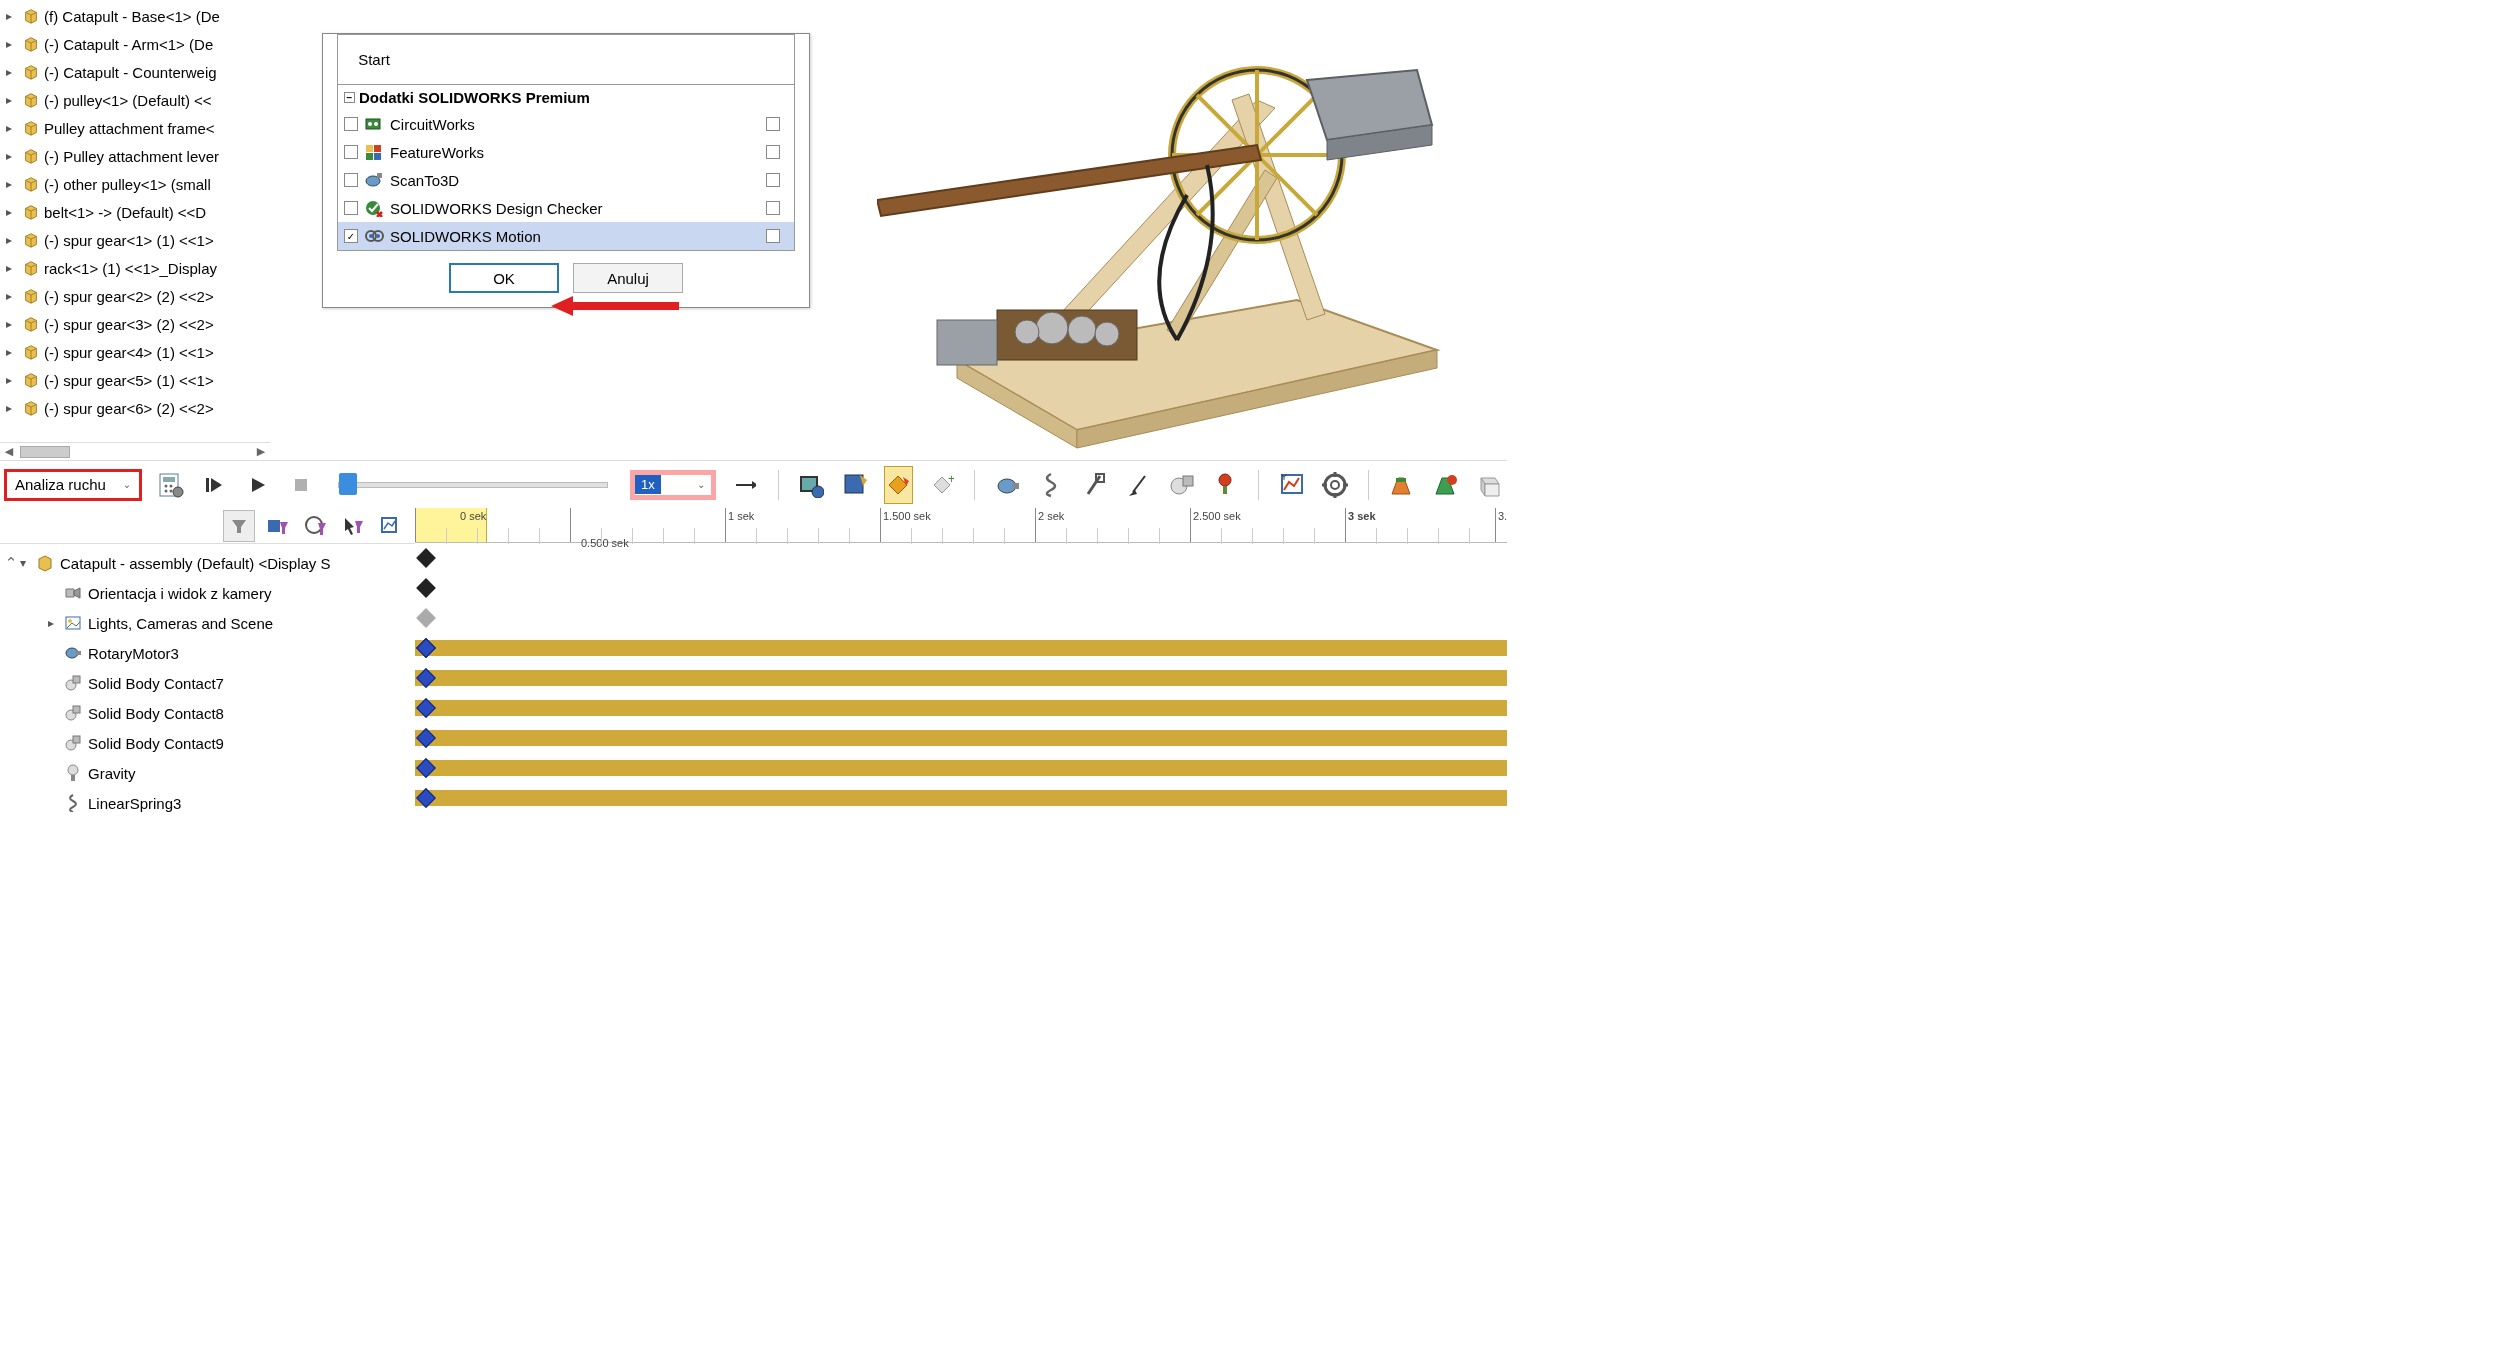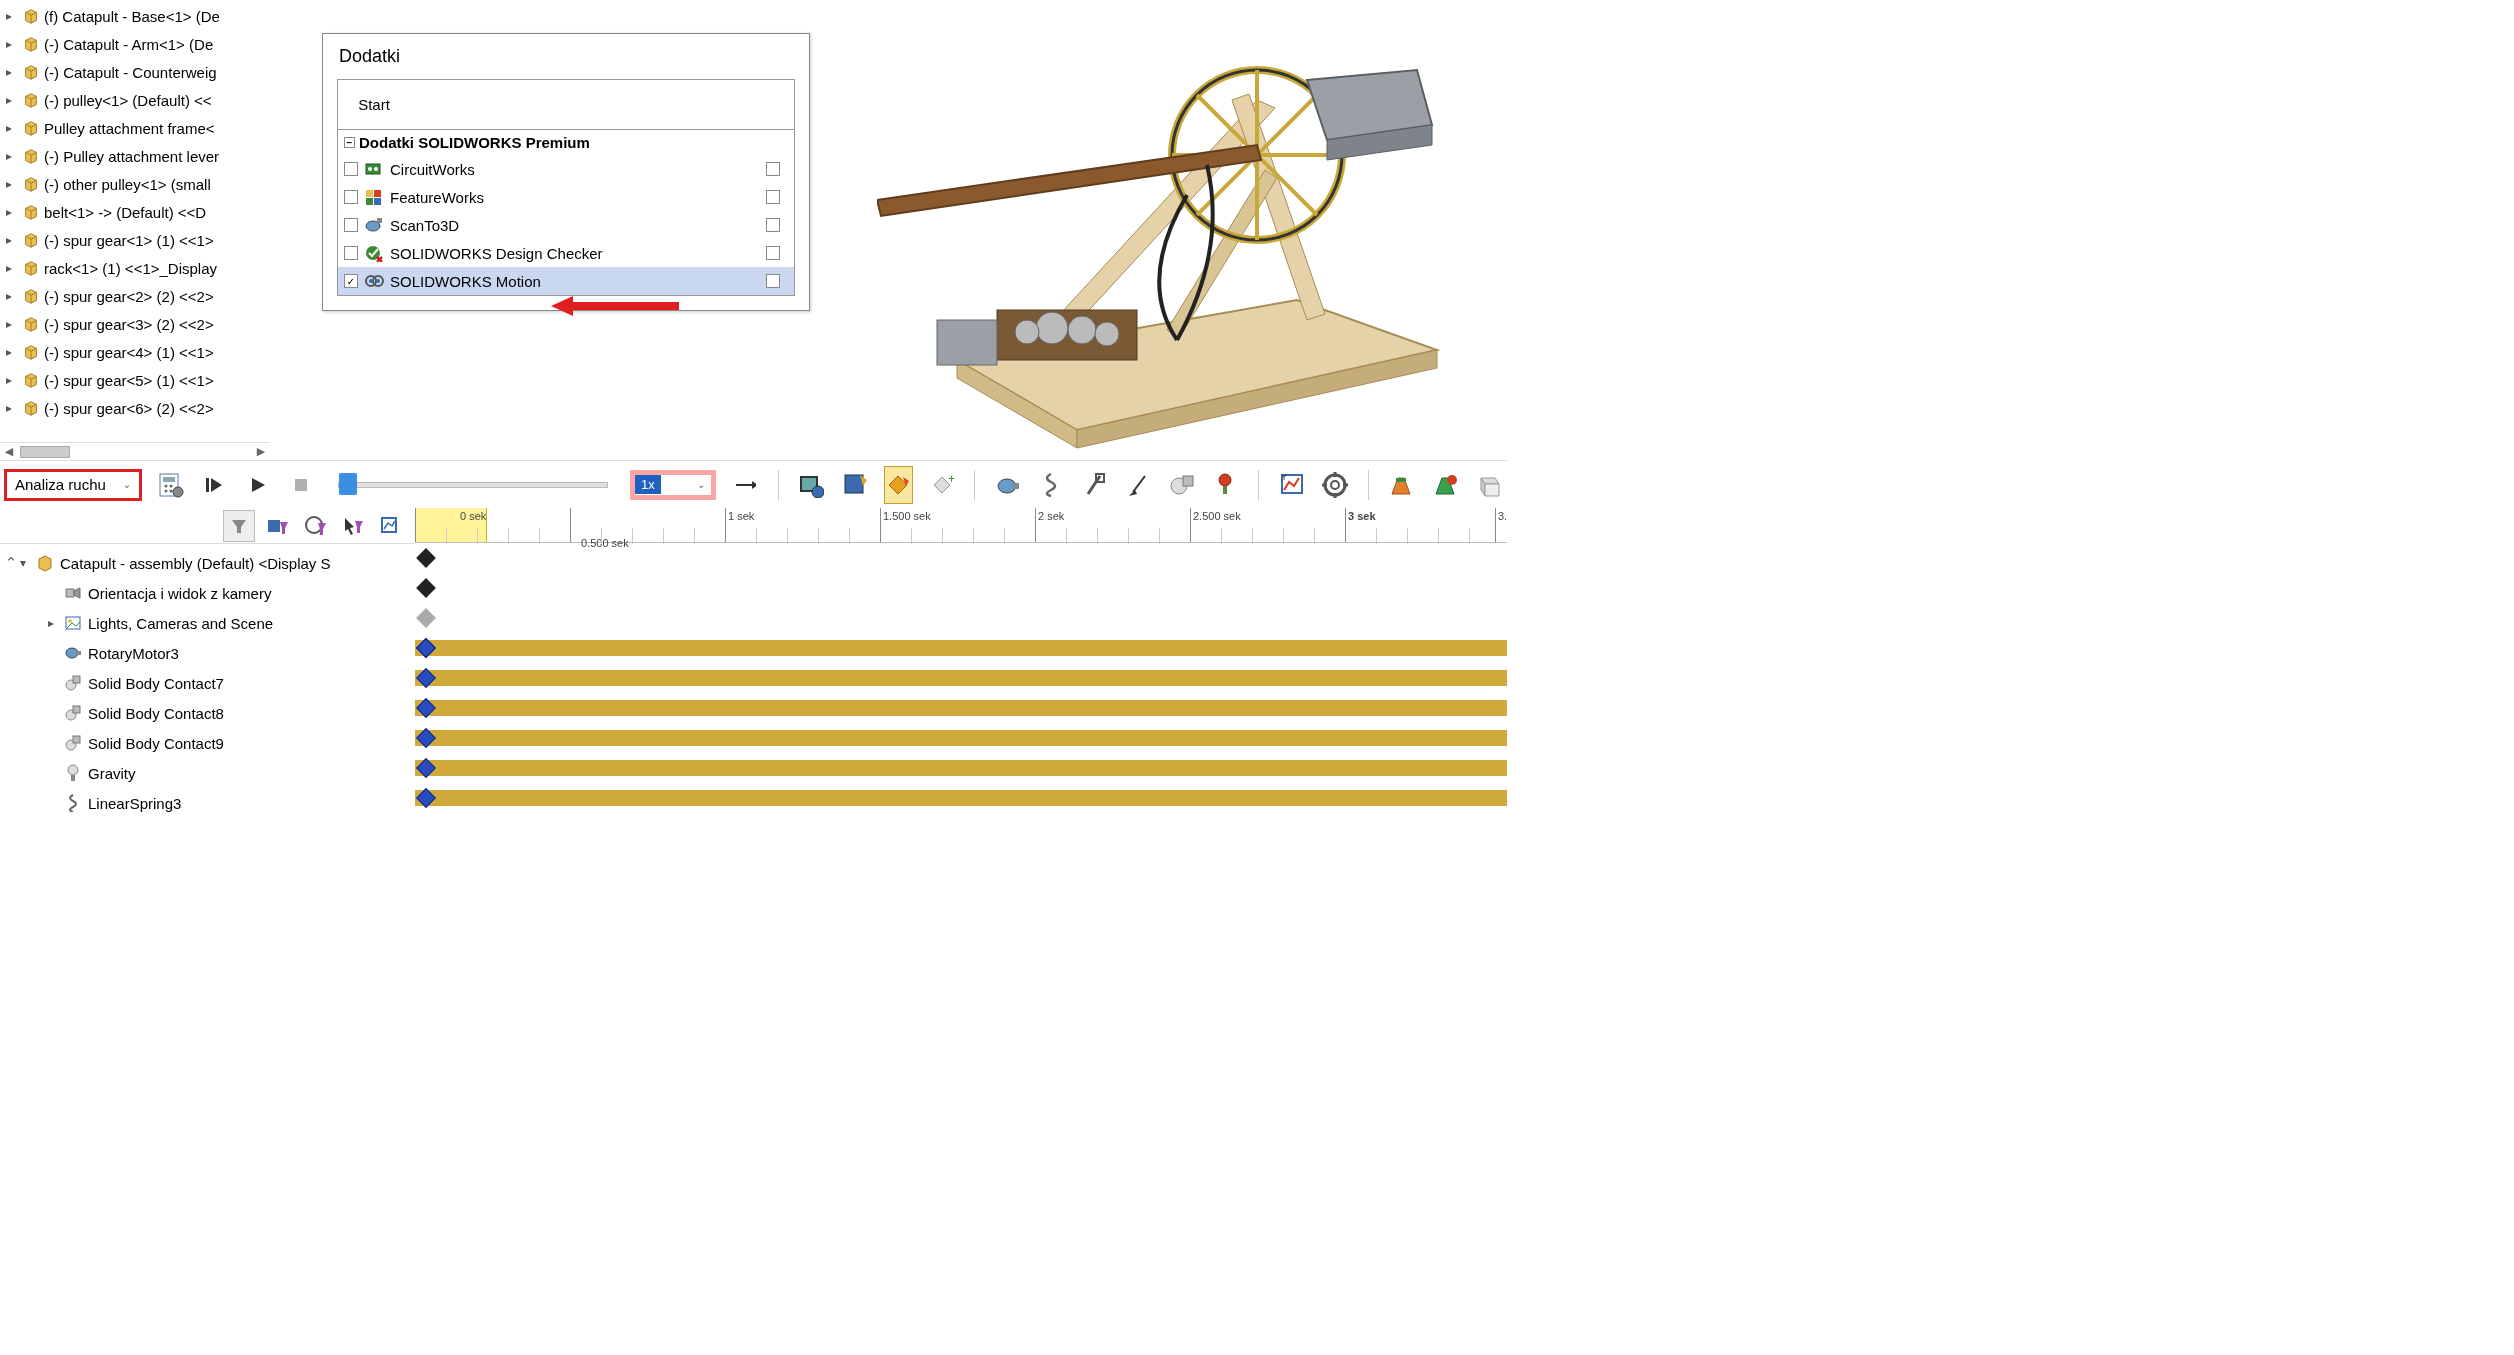"Dodatki" div.dialog-title { html: <div>Dodatki</div> -> none }
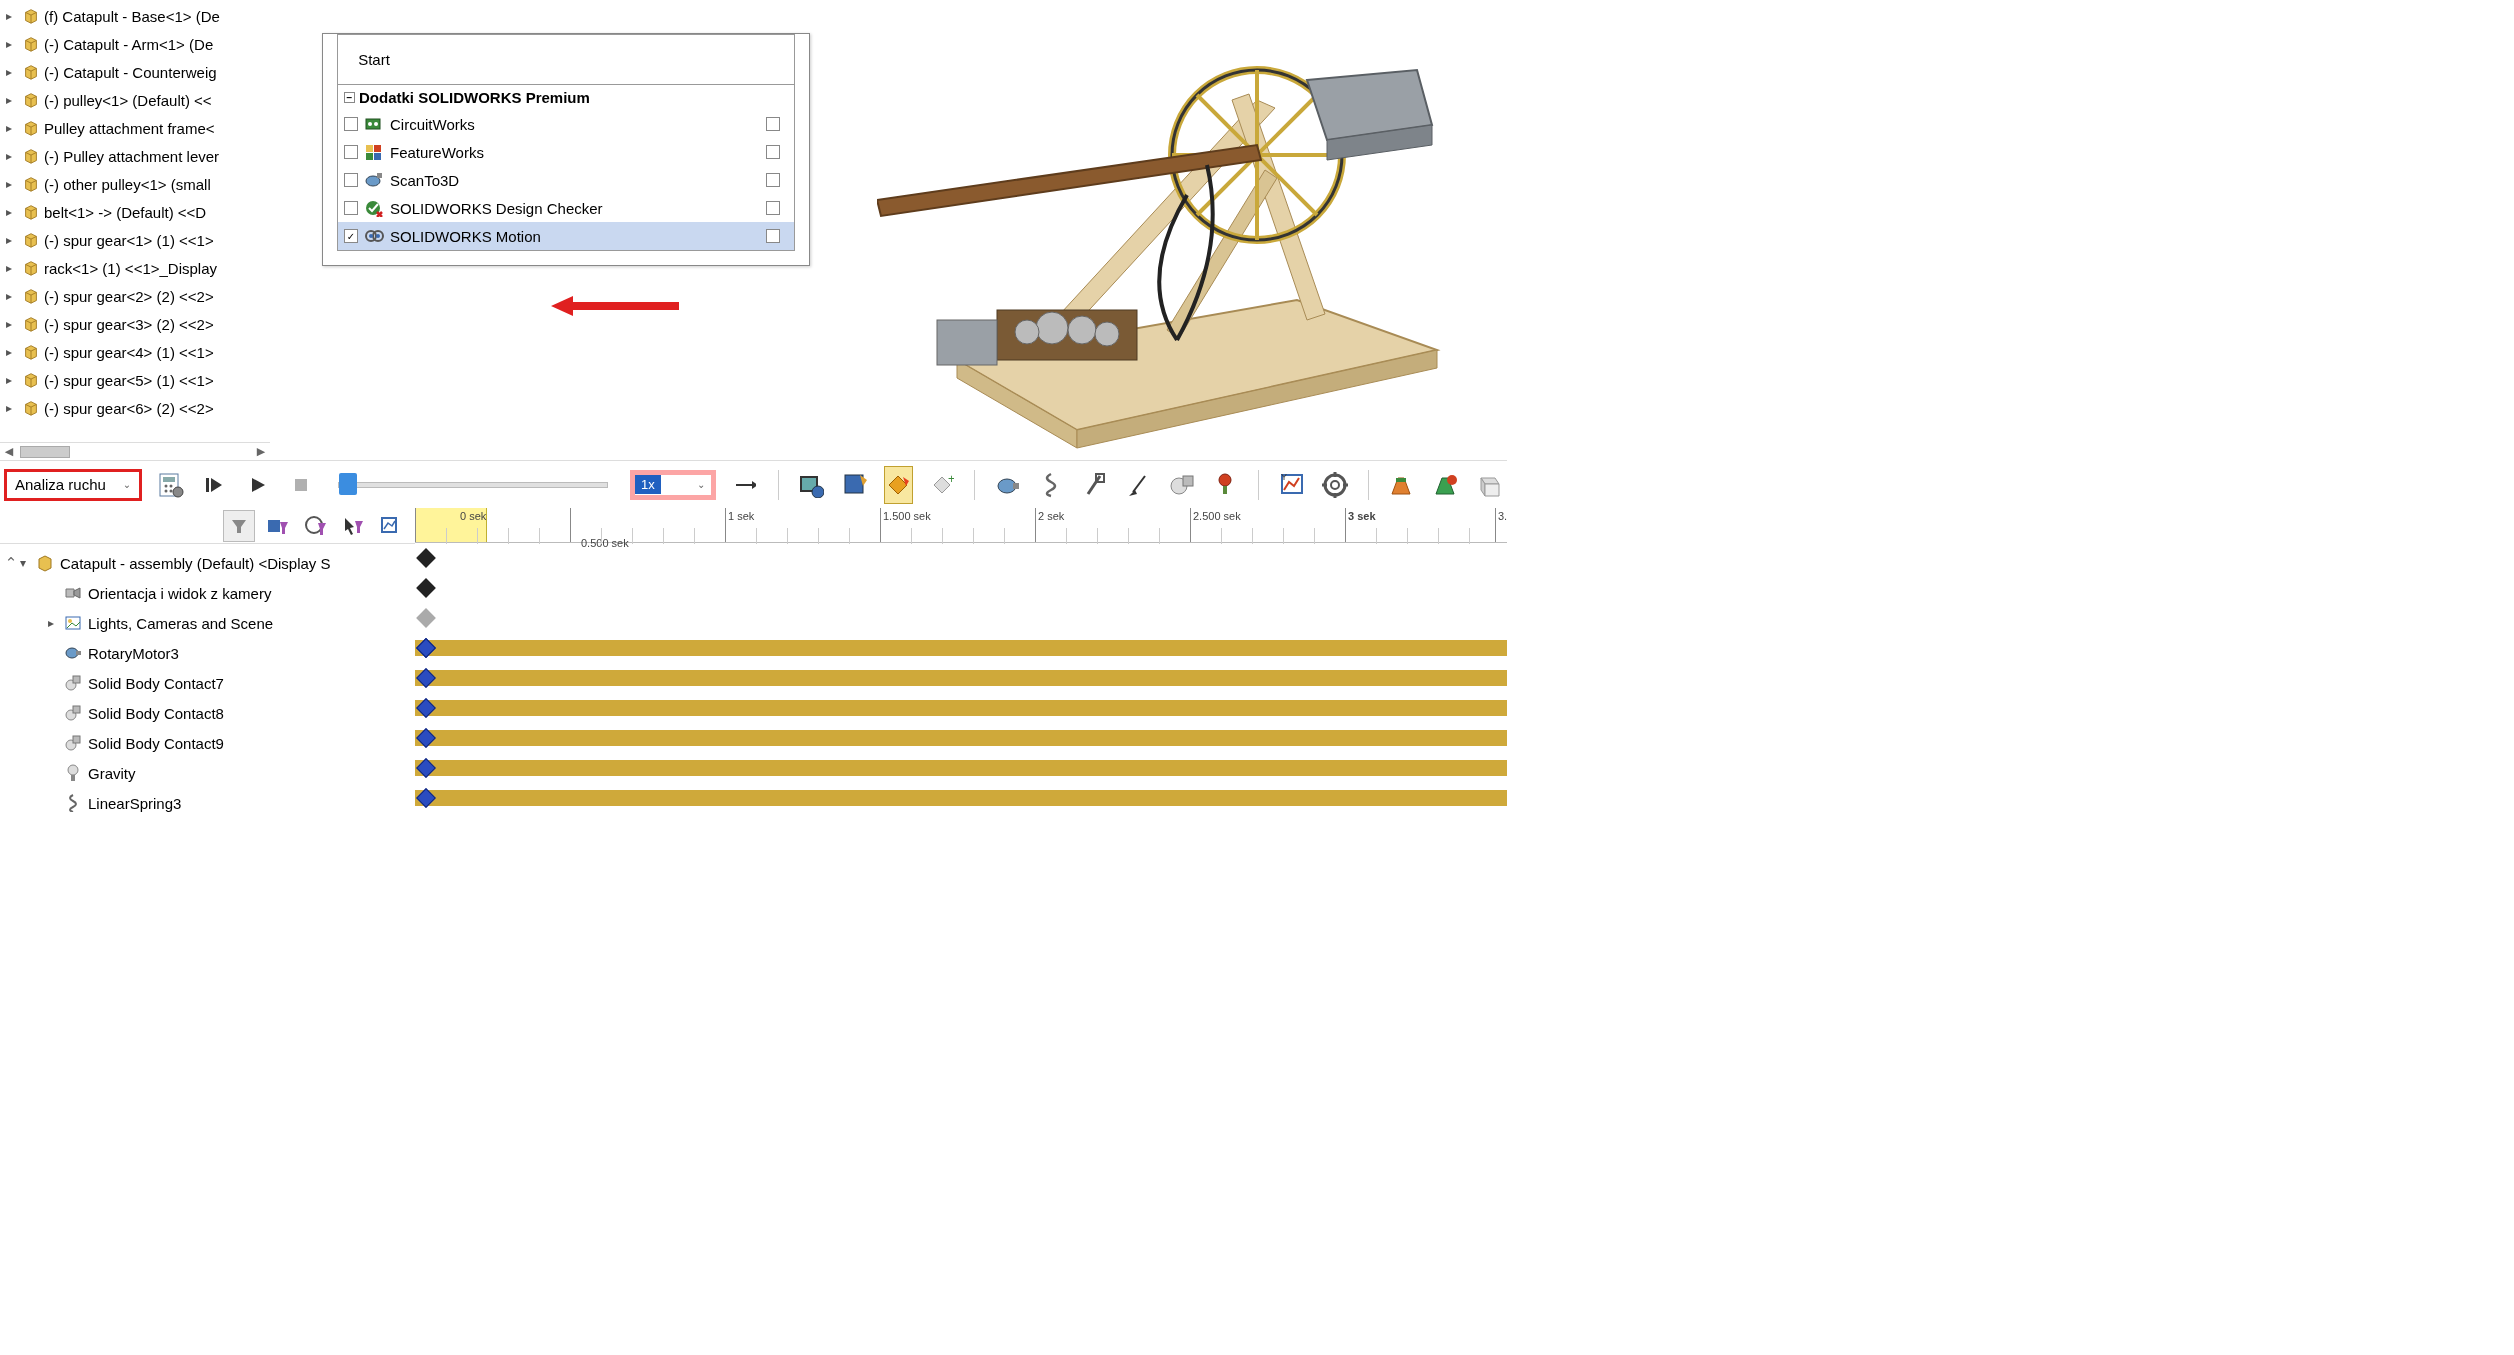"OK" div.dialog-buttons { html: none -> <div> <button>OK</button> <button>Anuluj</button> </div> }
